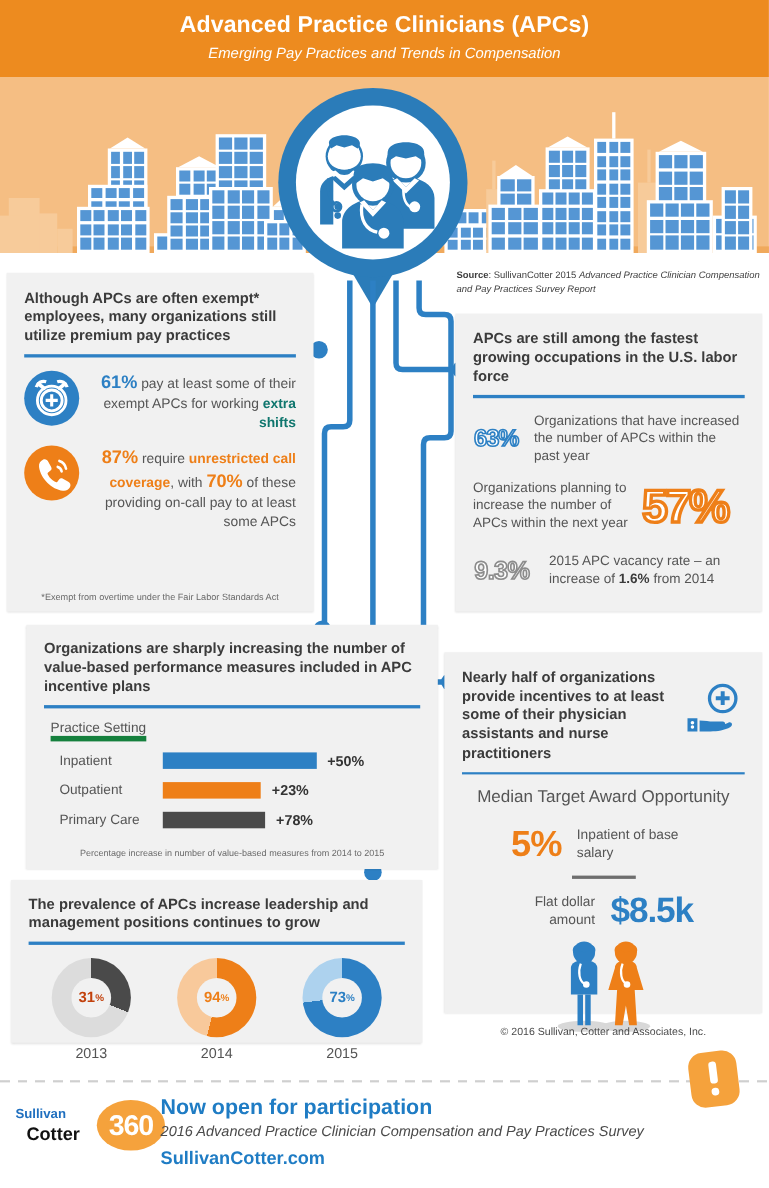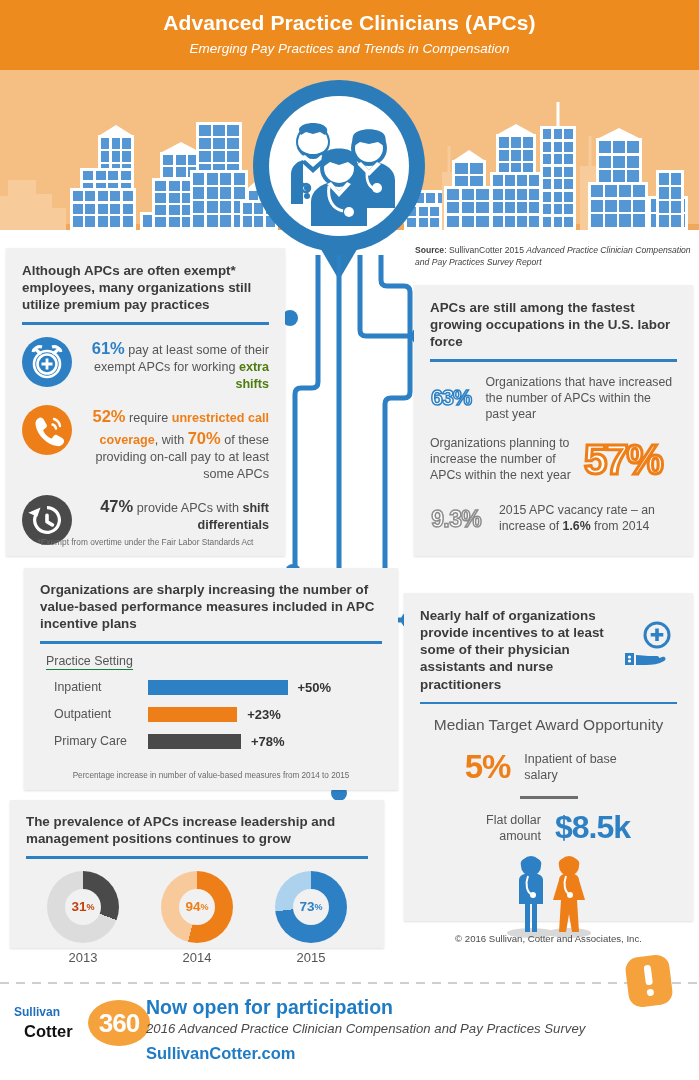"extra shifts" .b { color: #4d7c0f -> #0f766e }
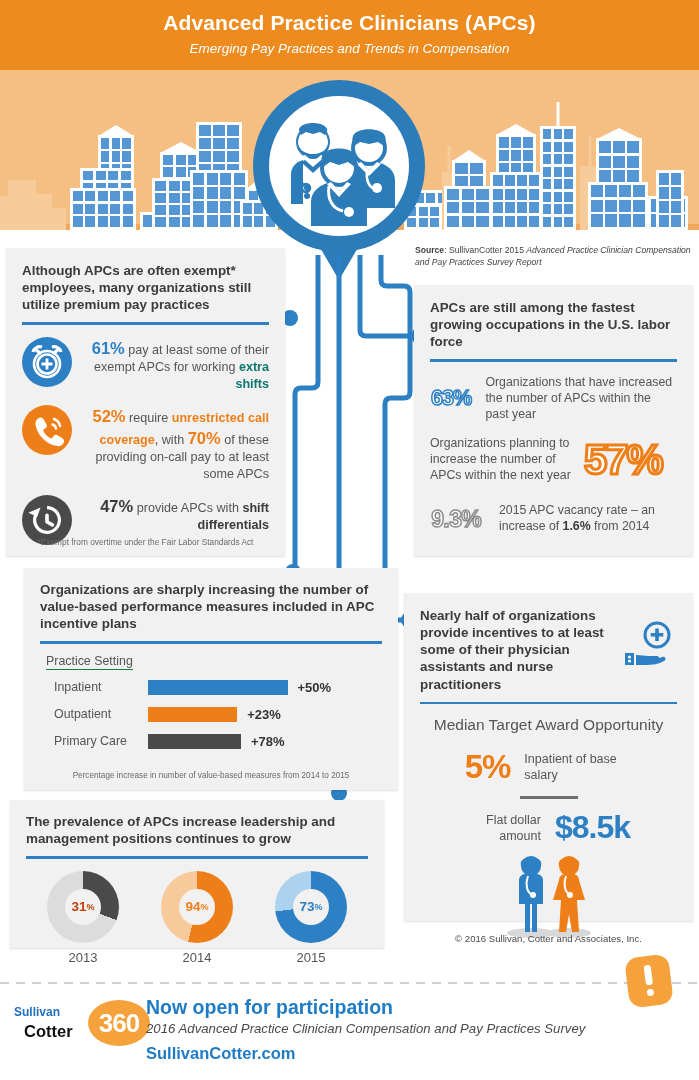"52%" span.pct-o { text: 52% -> 87% }
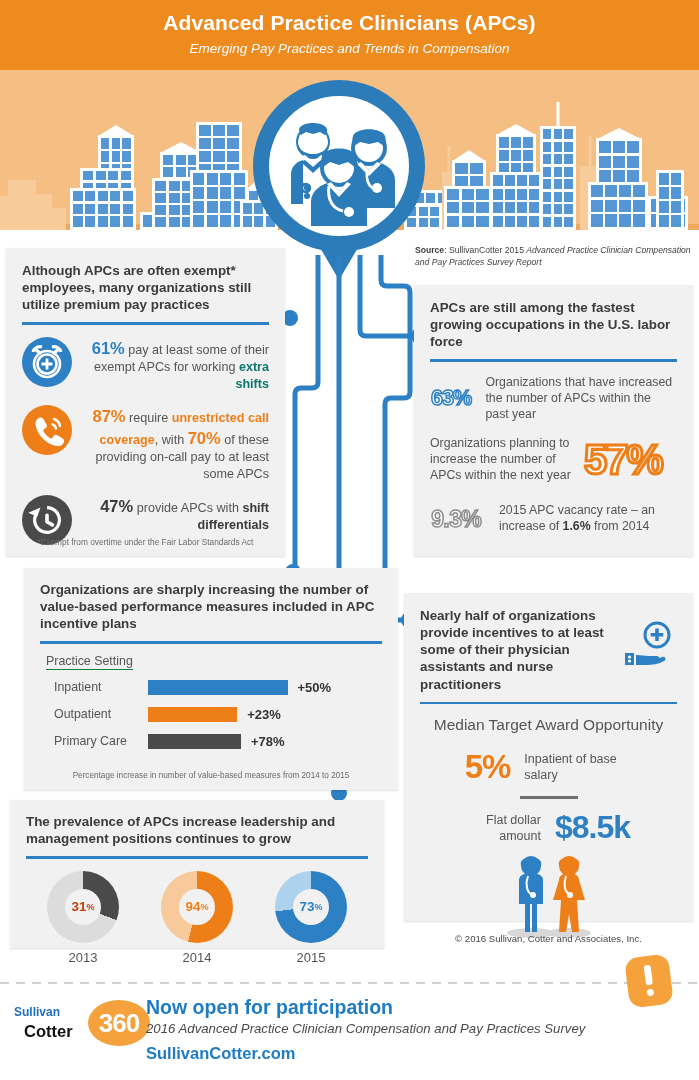"47% provide APCs with shift" div.stat-row { html: <div> <div> <svg> <path></path> <path></path> <path></path> </svg> </div> <div> <span>47%</span><span> provide APCs with </span><span>shift differentials</span> </div> </div> -> none }
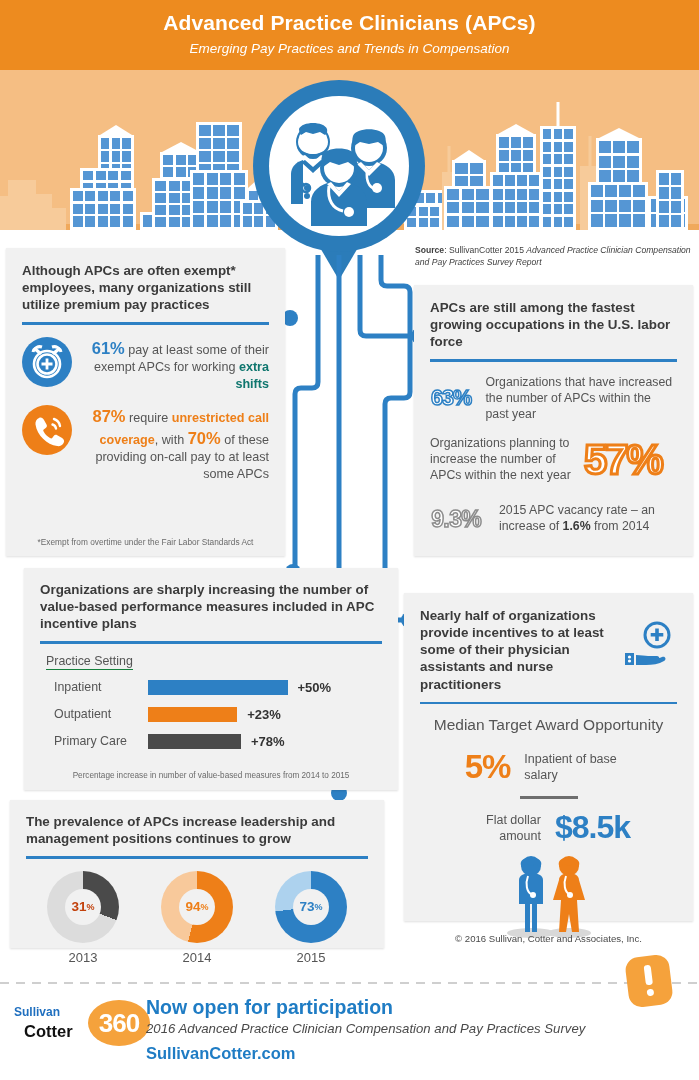"Practice Setting" #practice-label { border-bottom: 1px solid #15803d -> 5px solid #15803d }
